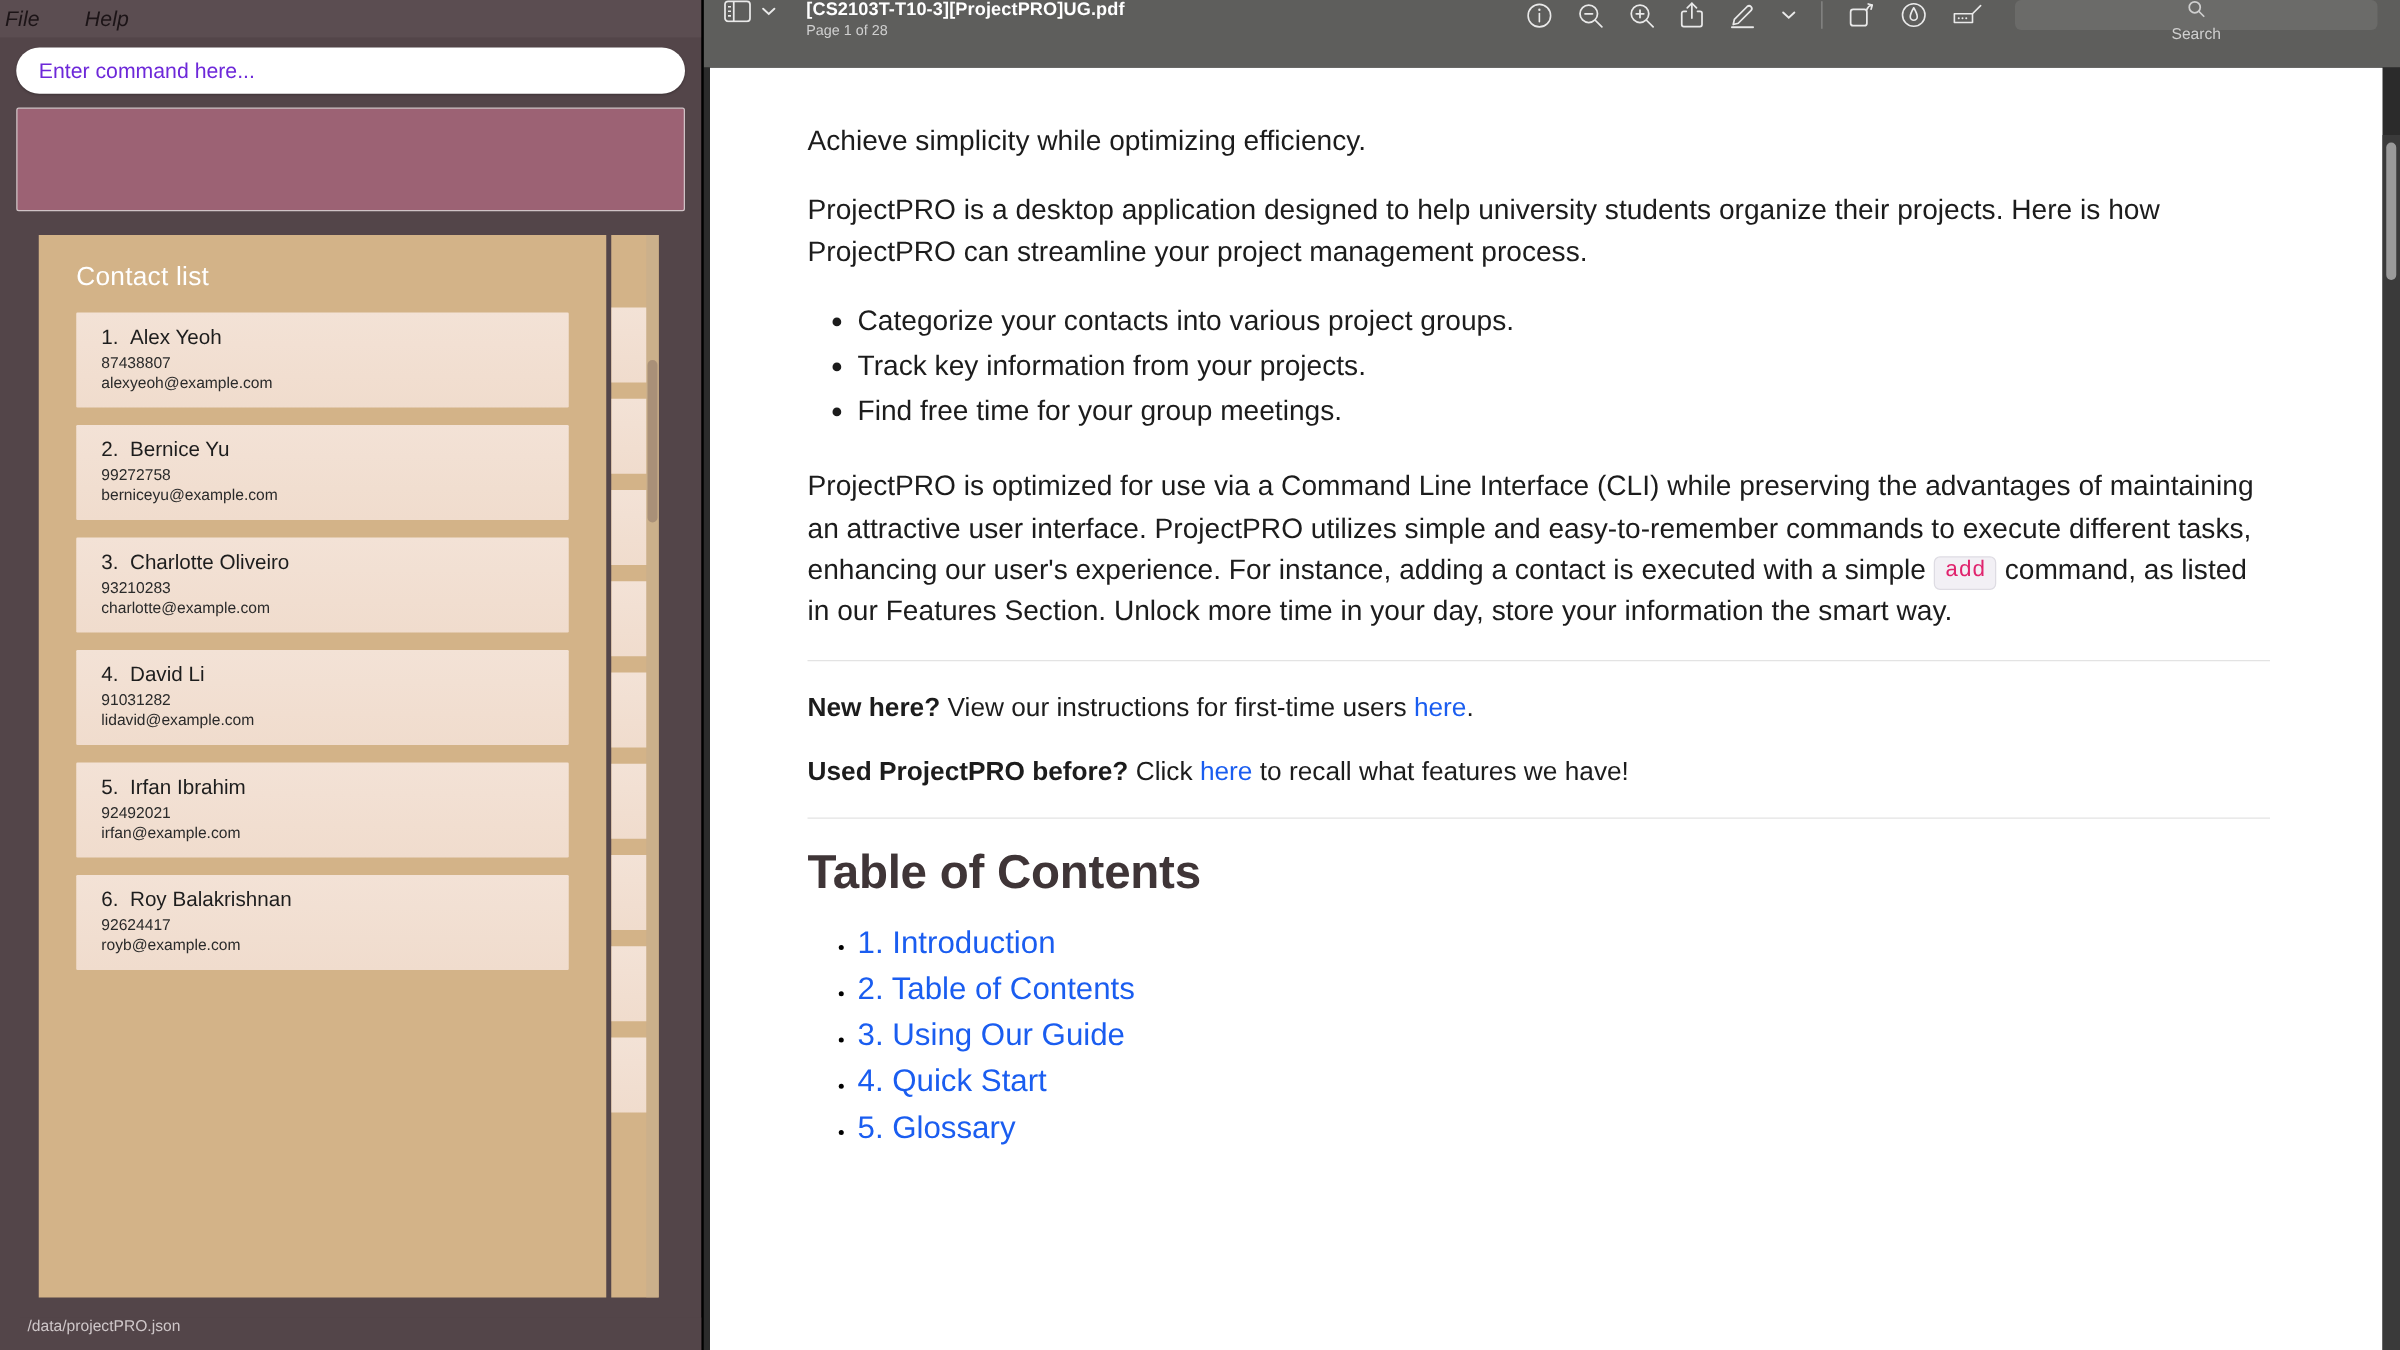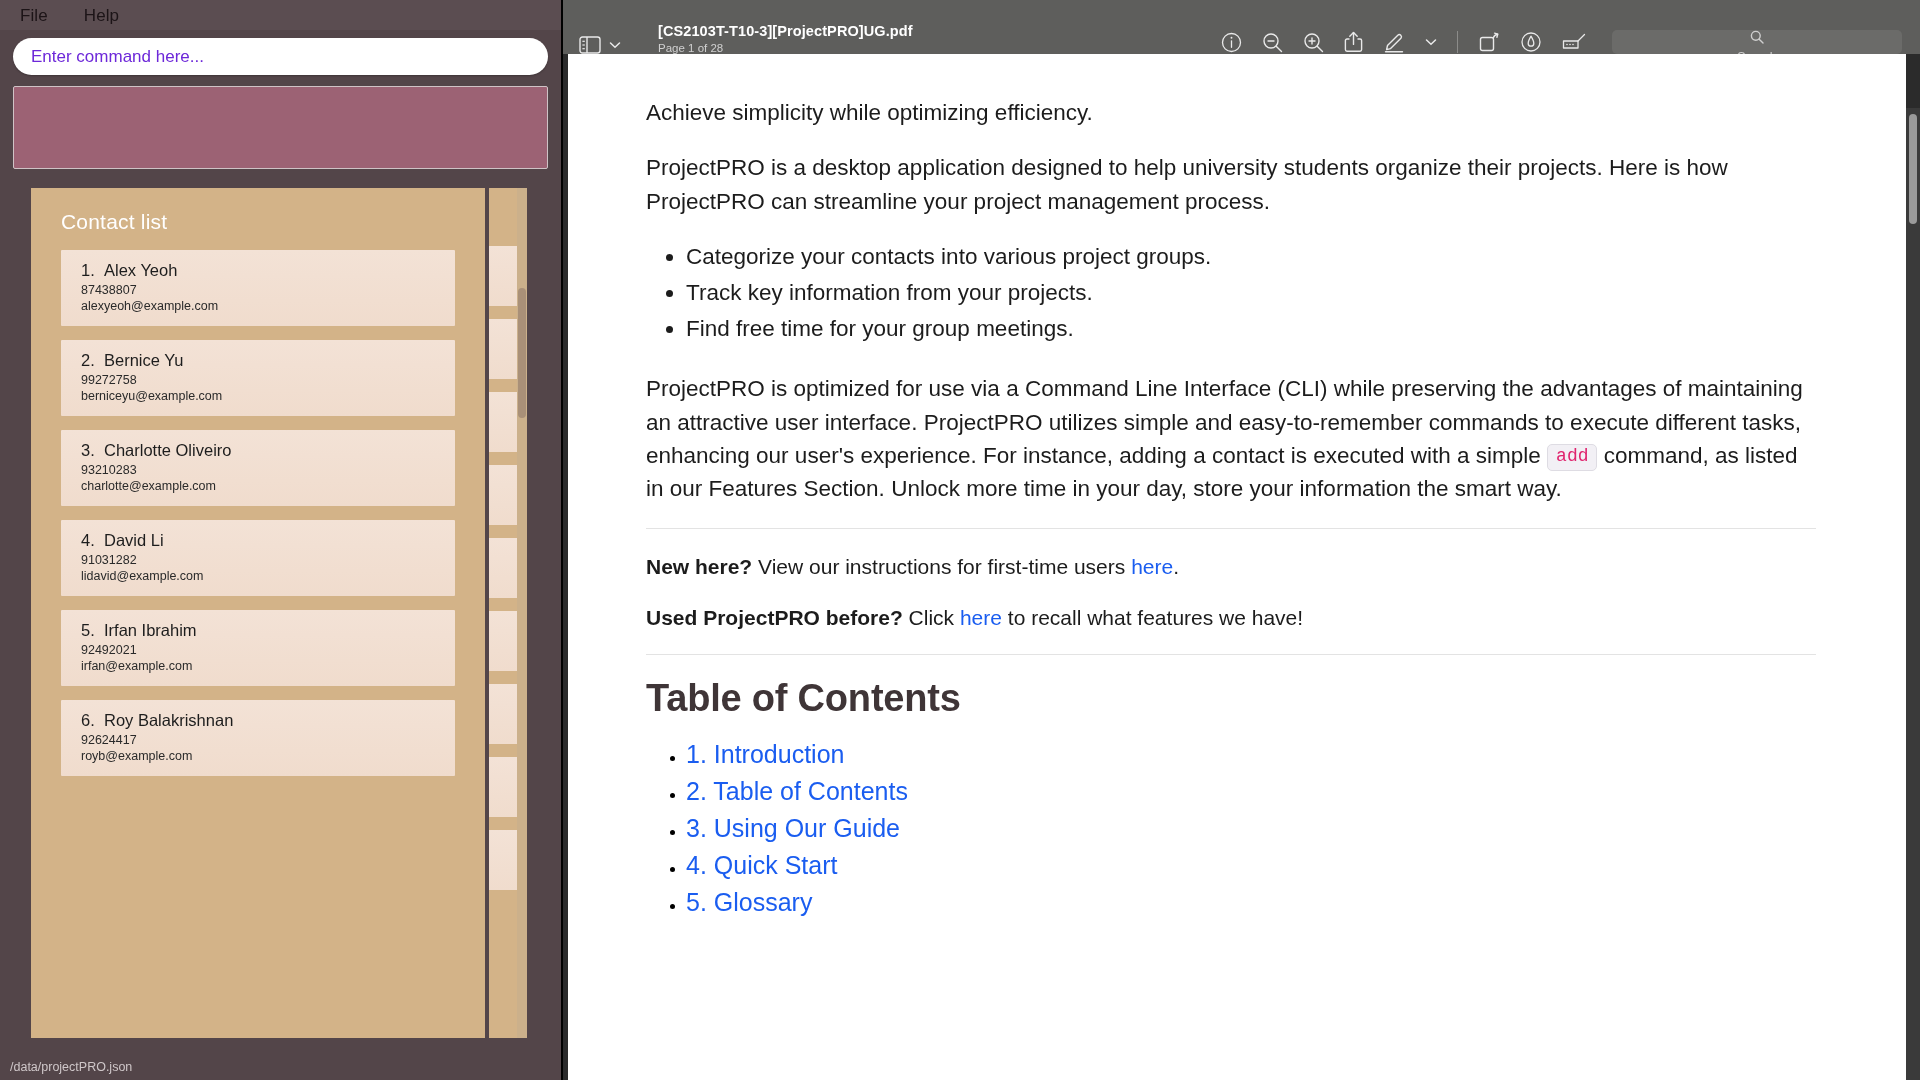"File" #menu-bar { font-style: none -> italic; padding-left: 20px -> 4px }
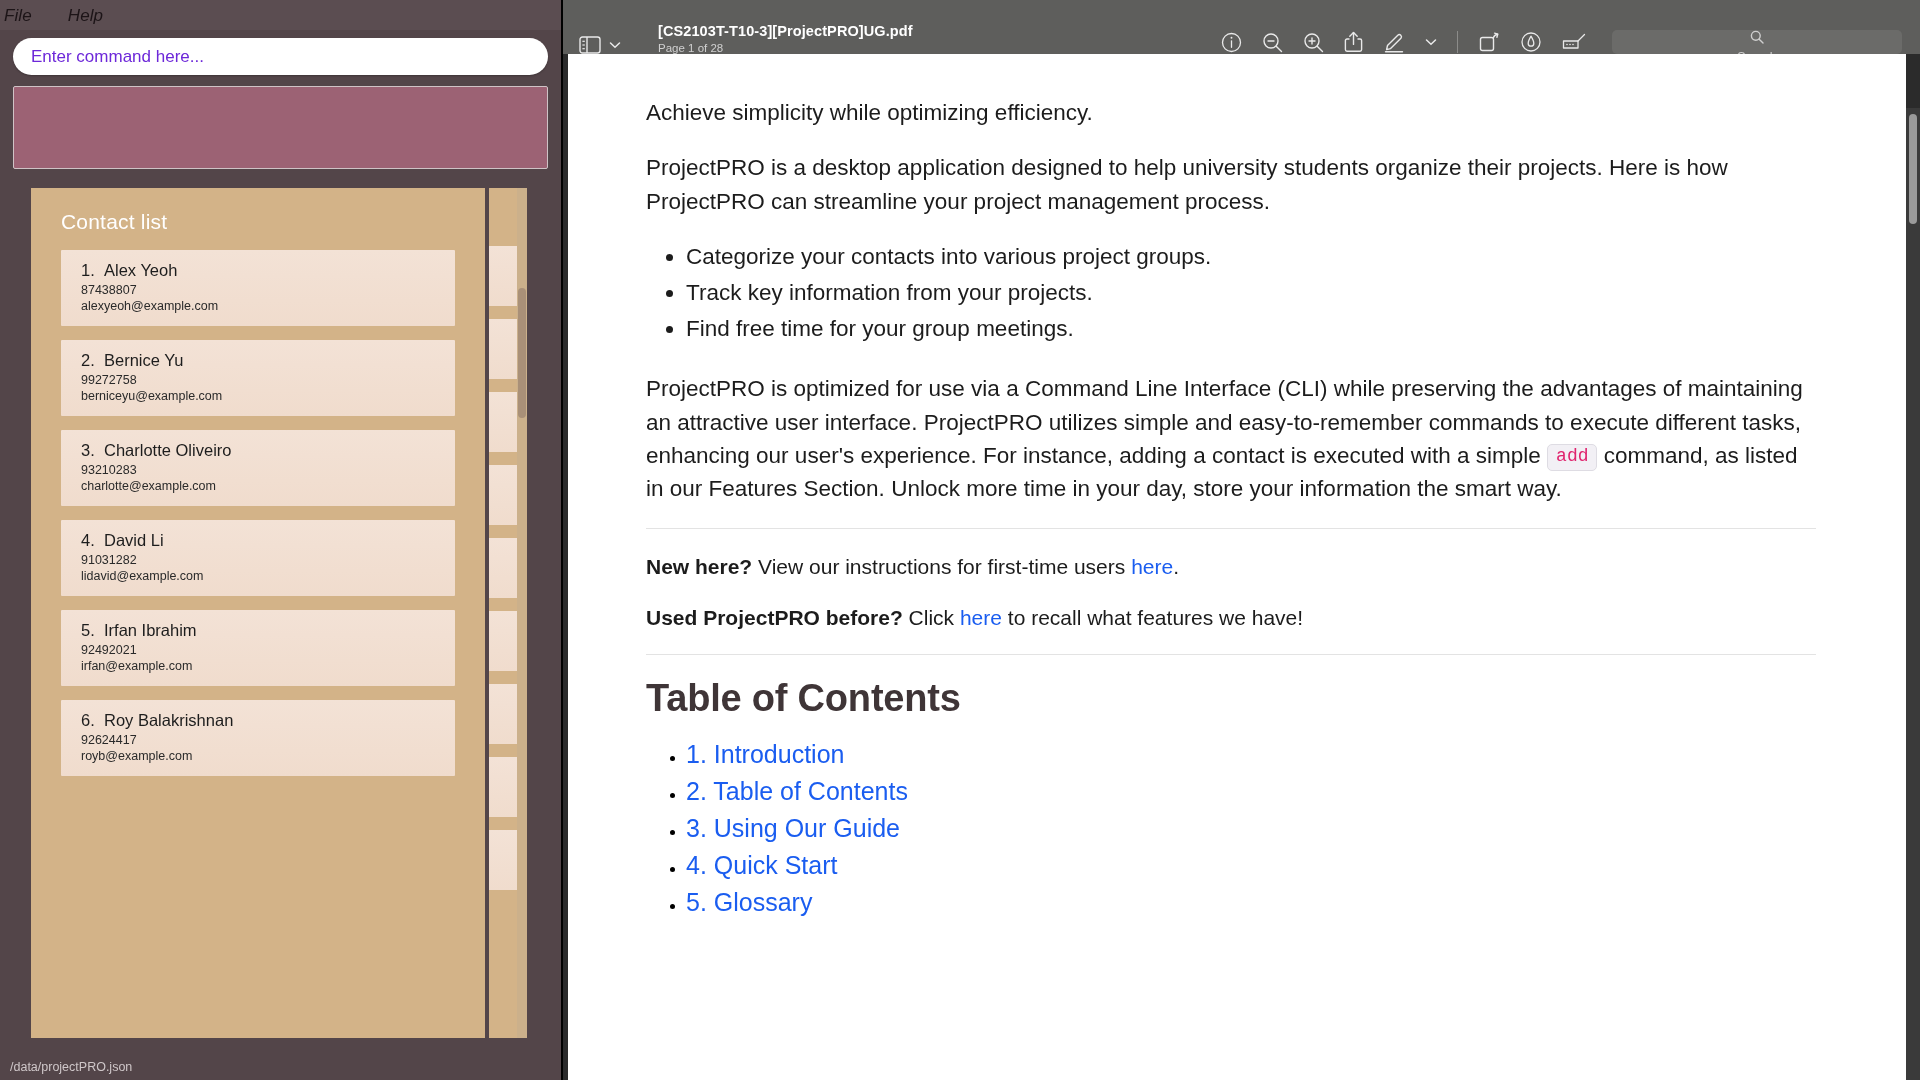"[CS2103T-T10-3][ProjectPRO]UG.pdf" #pdf-toolbar { align-items: flex-end -> flex-start; gap: 15px -> 2px }
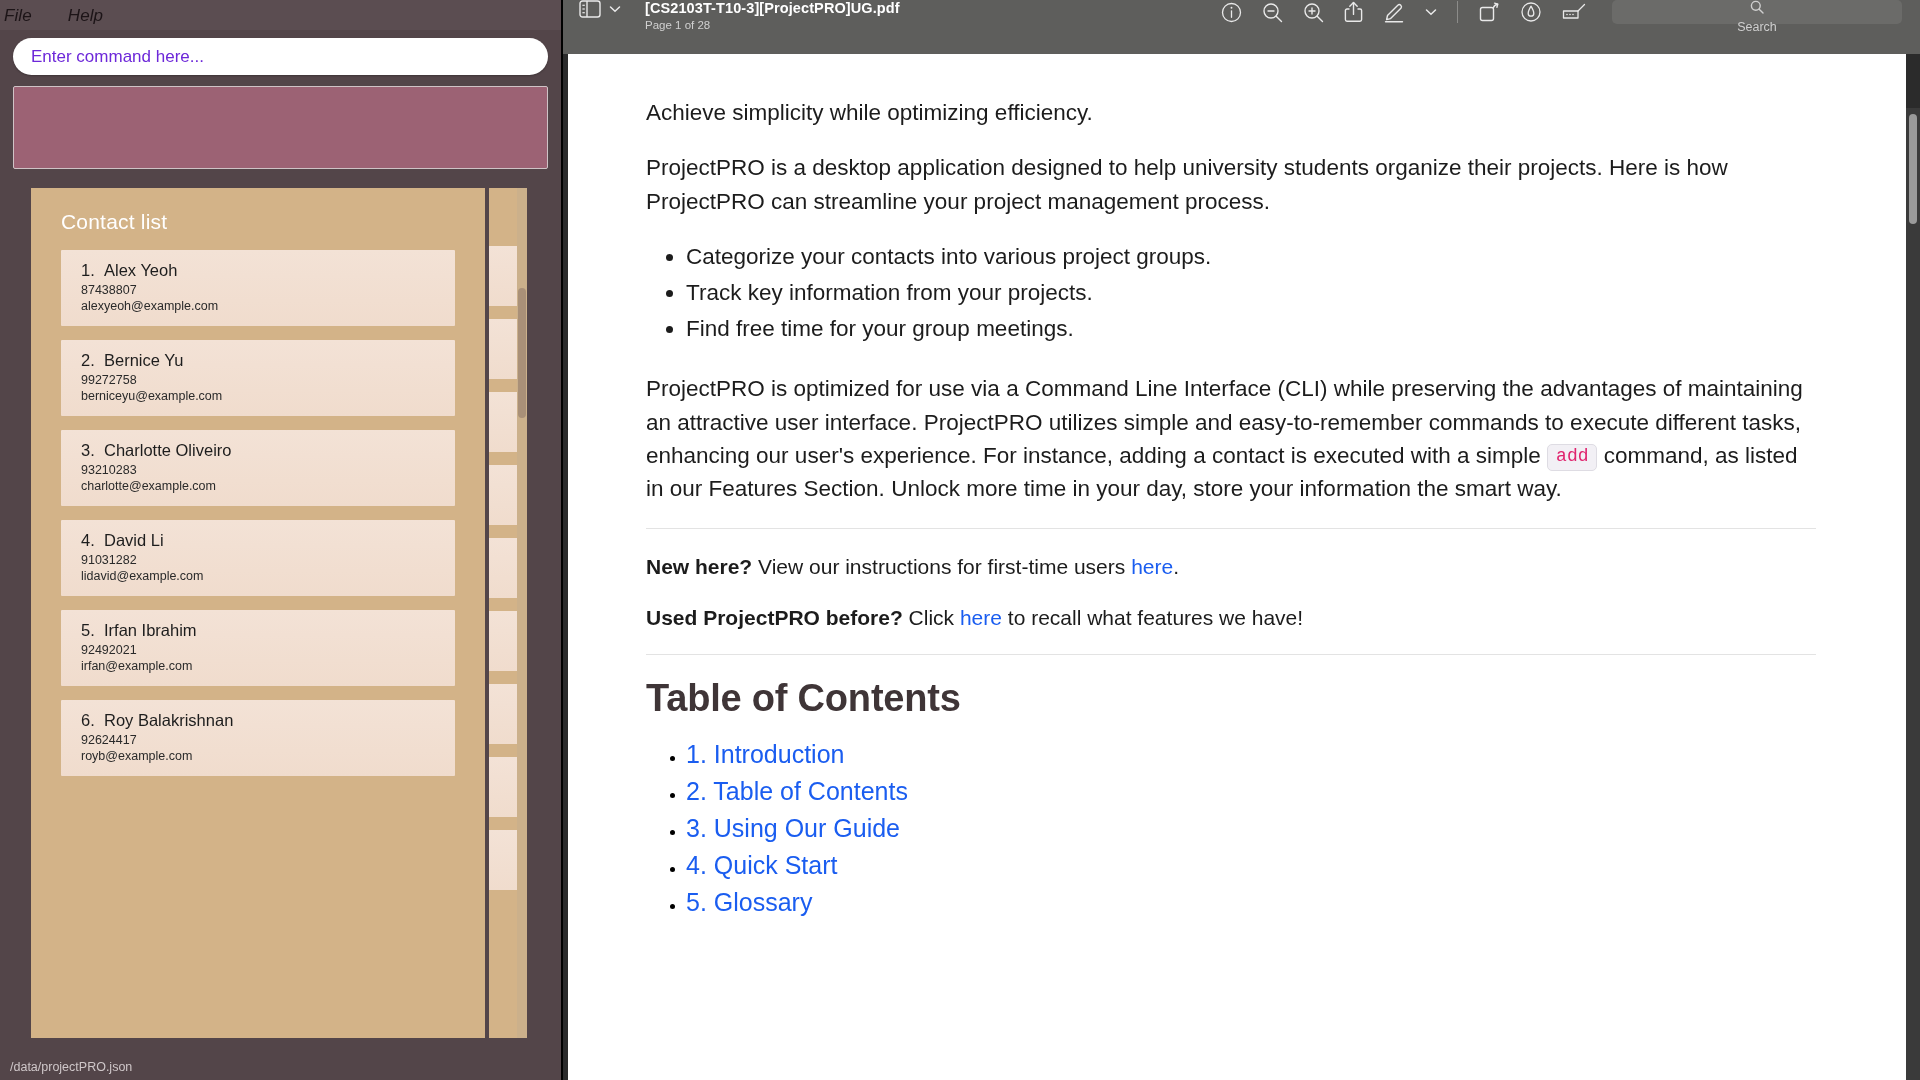"/data/projectPRO.json" #status-bar { align-items: center -> flex-start; left: 4px -> 16px }
